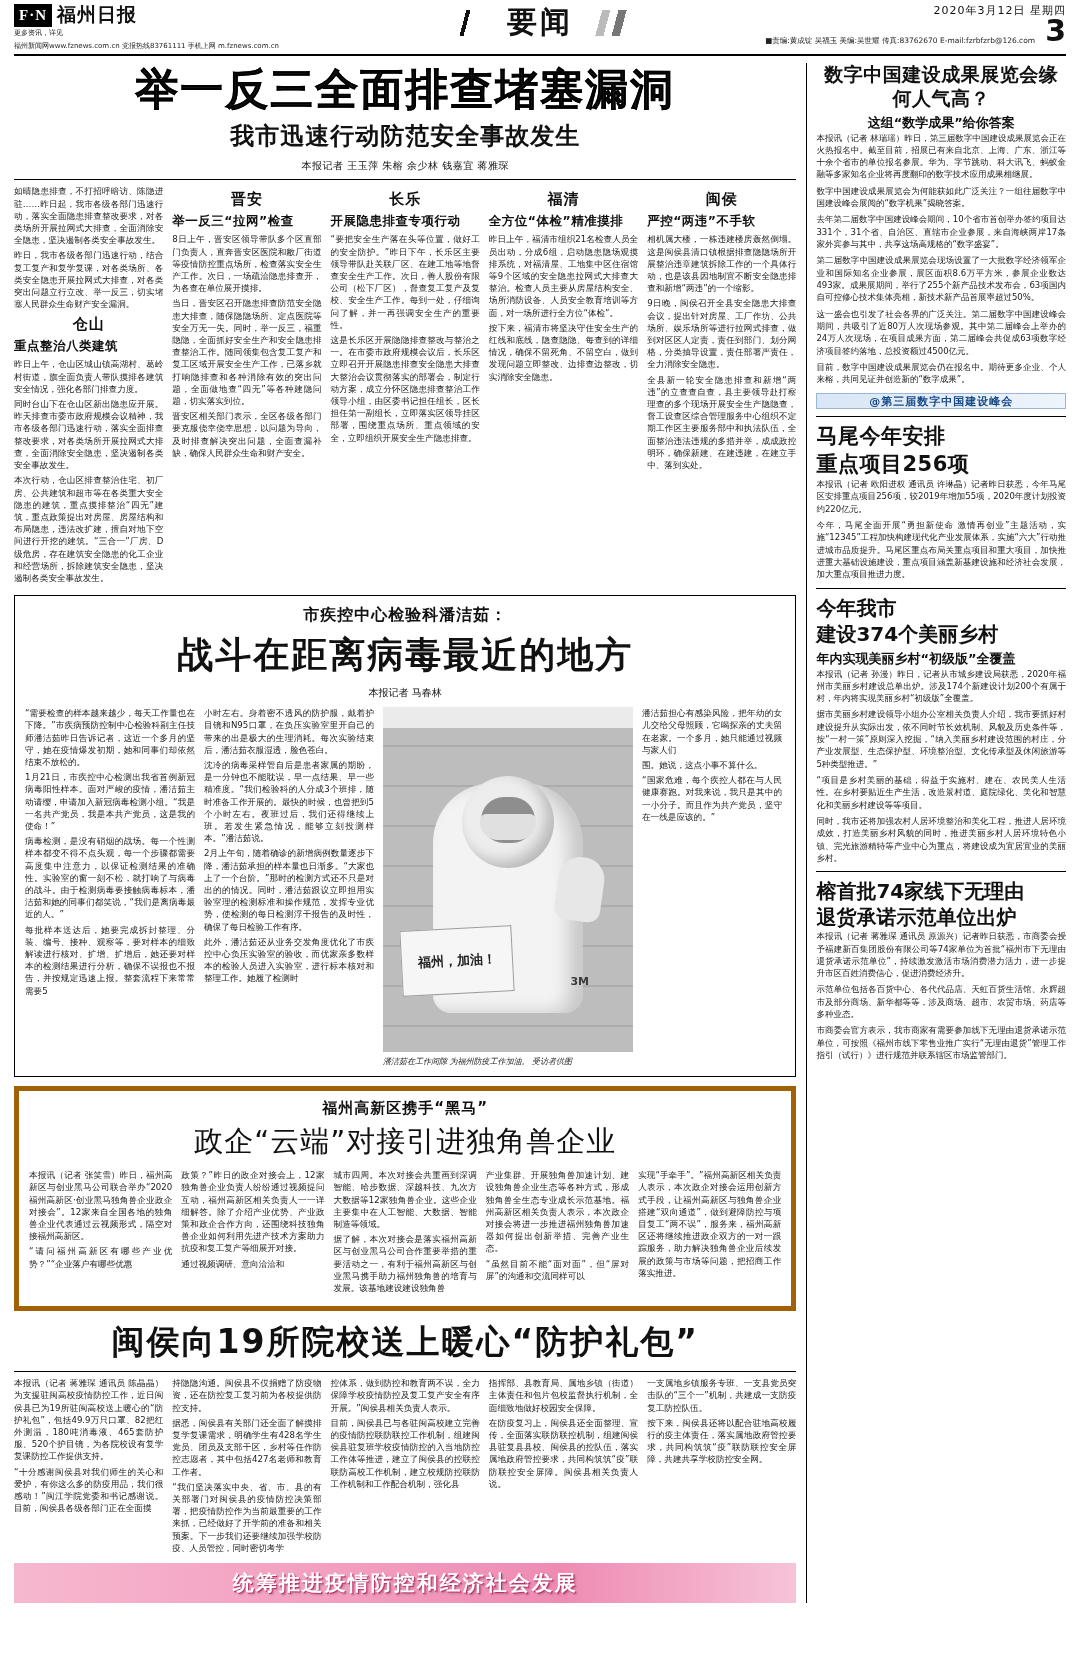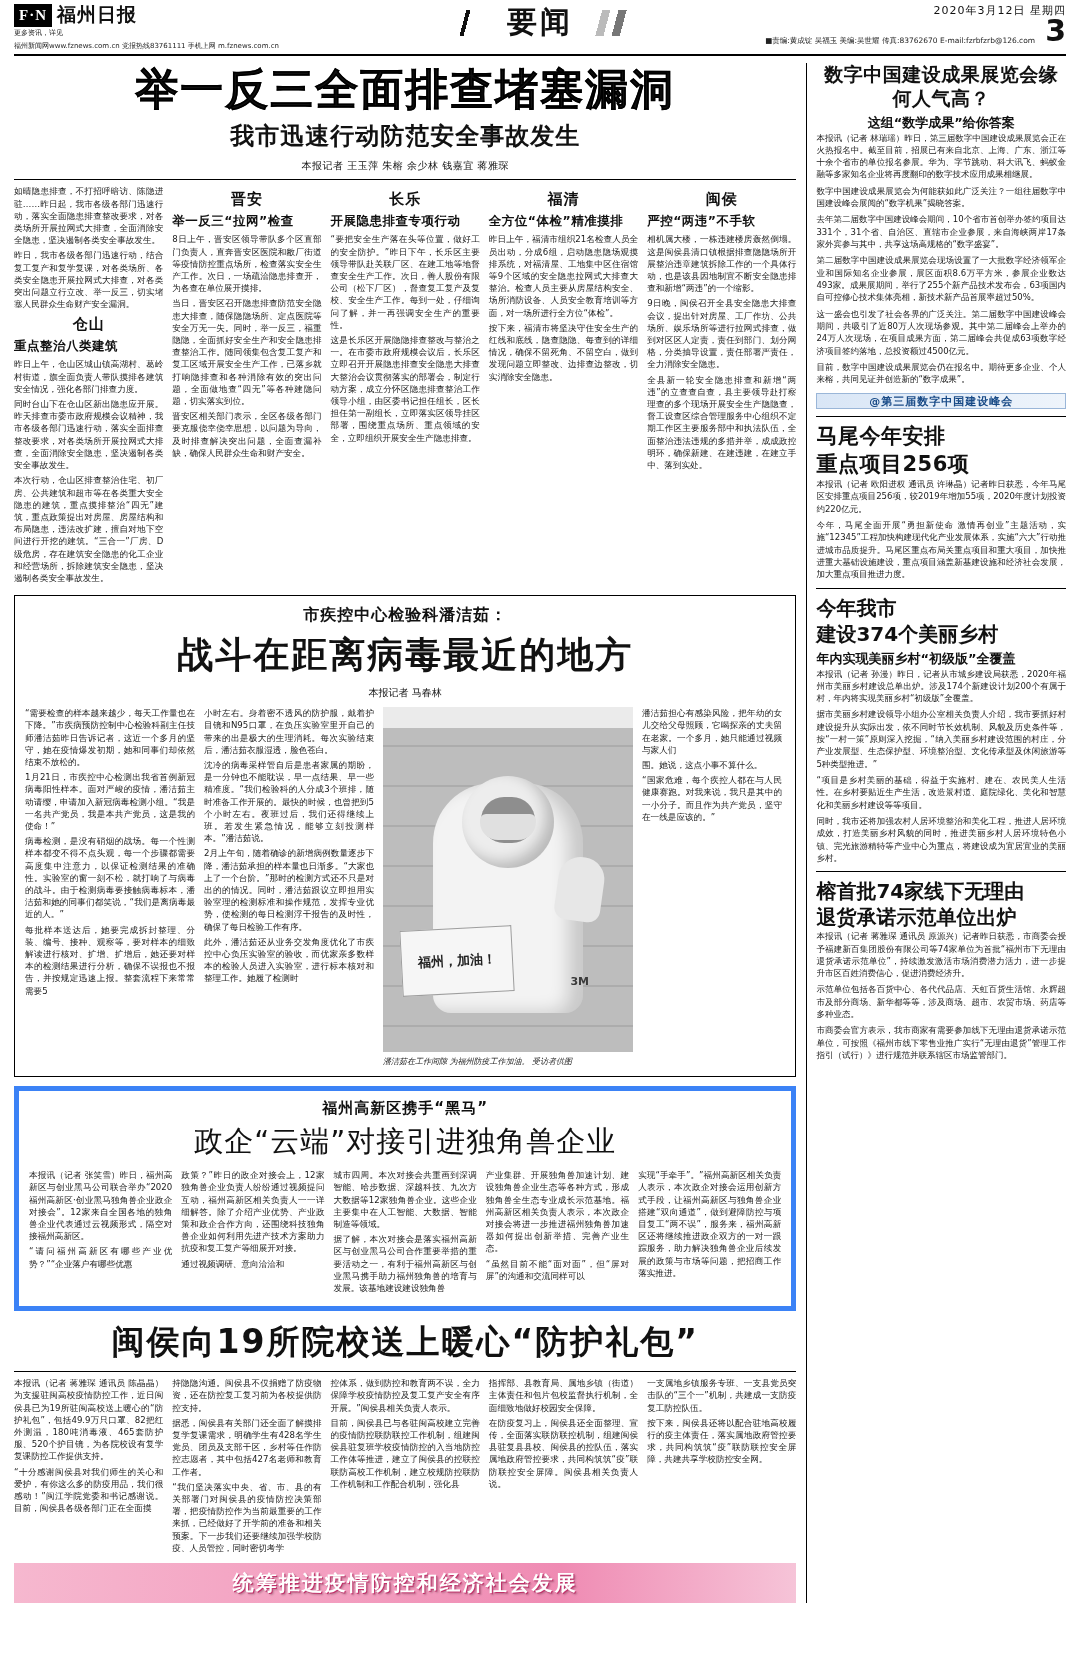"福州高新区携手“黑马”" .redbox { border: 5px solid #3b82f6 -> 5px solid #a16207 }
